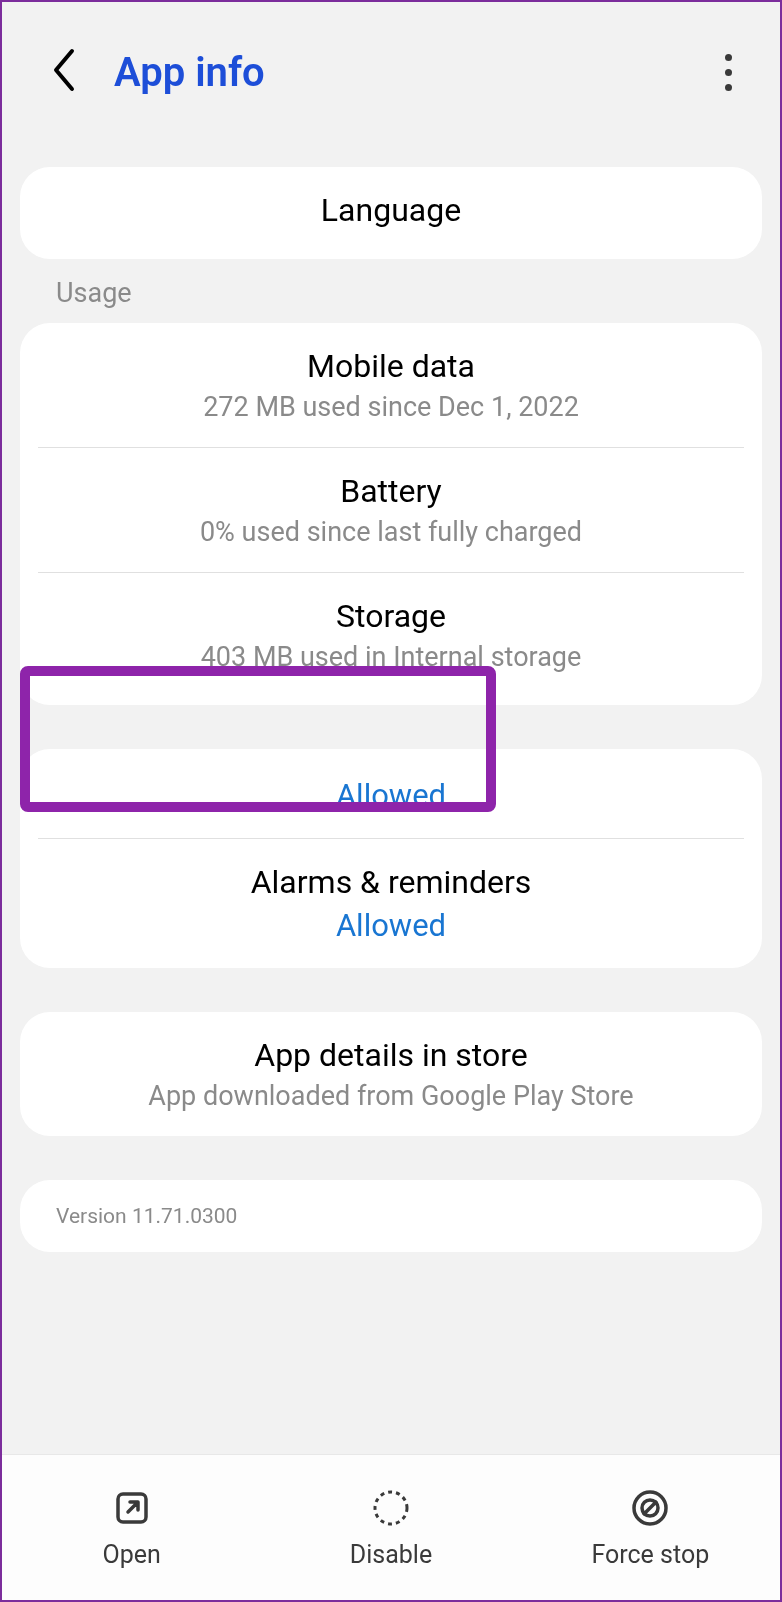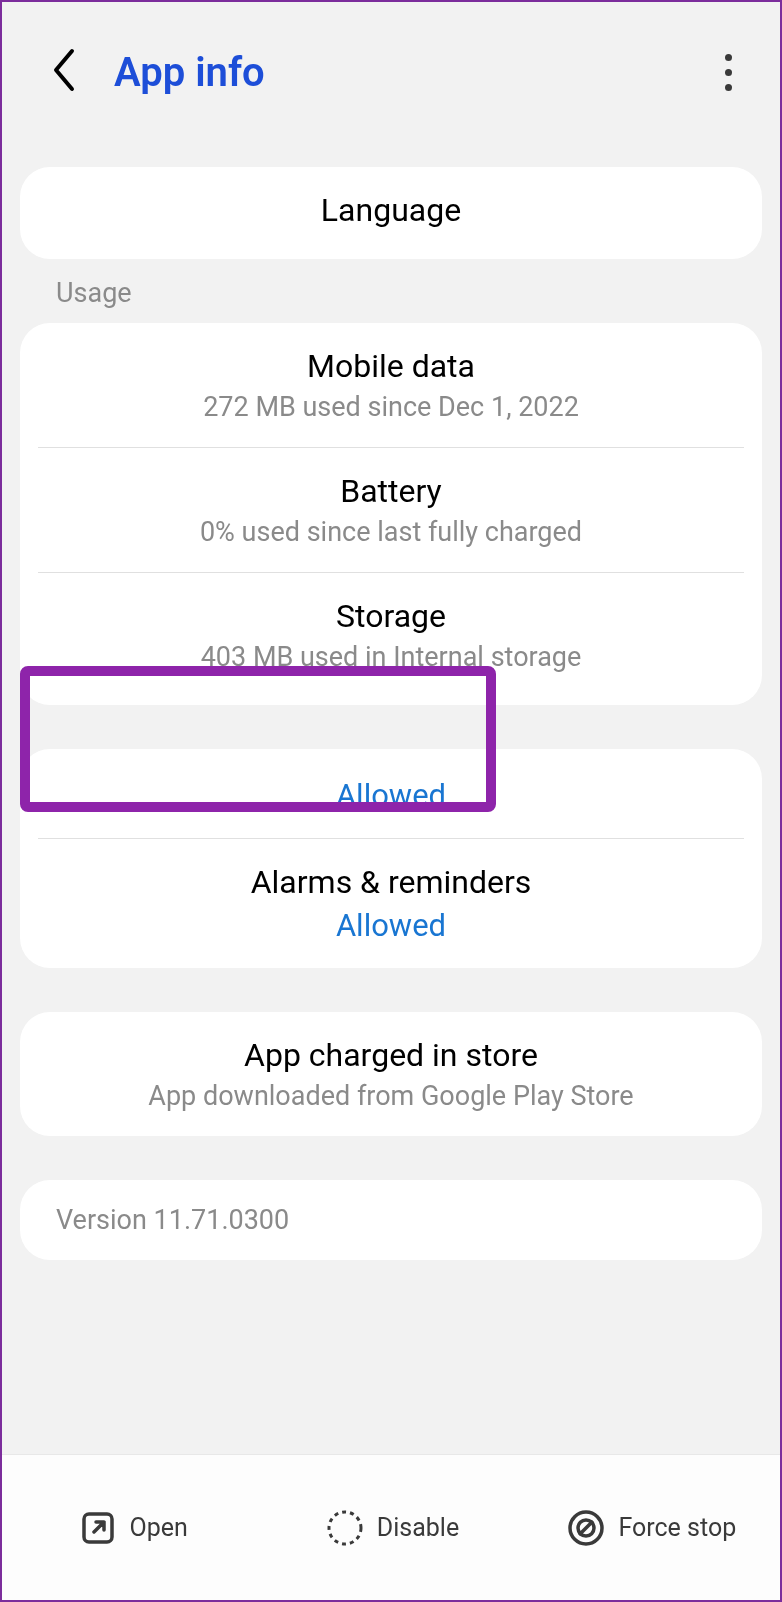"App charged in store" div.list-item-title { text: charged -> details }
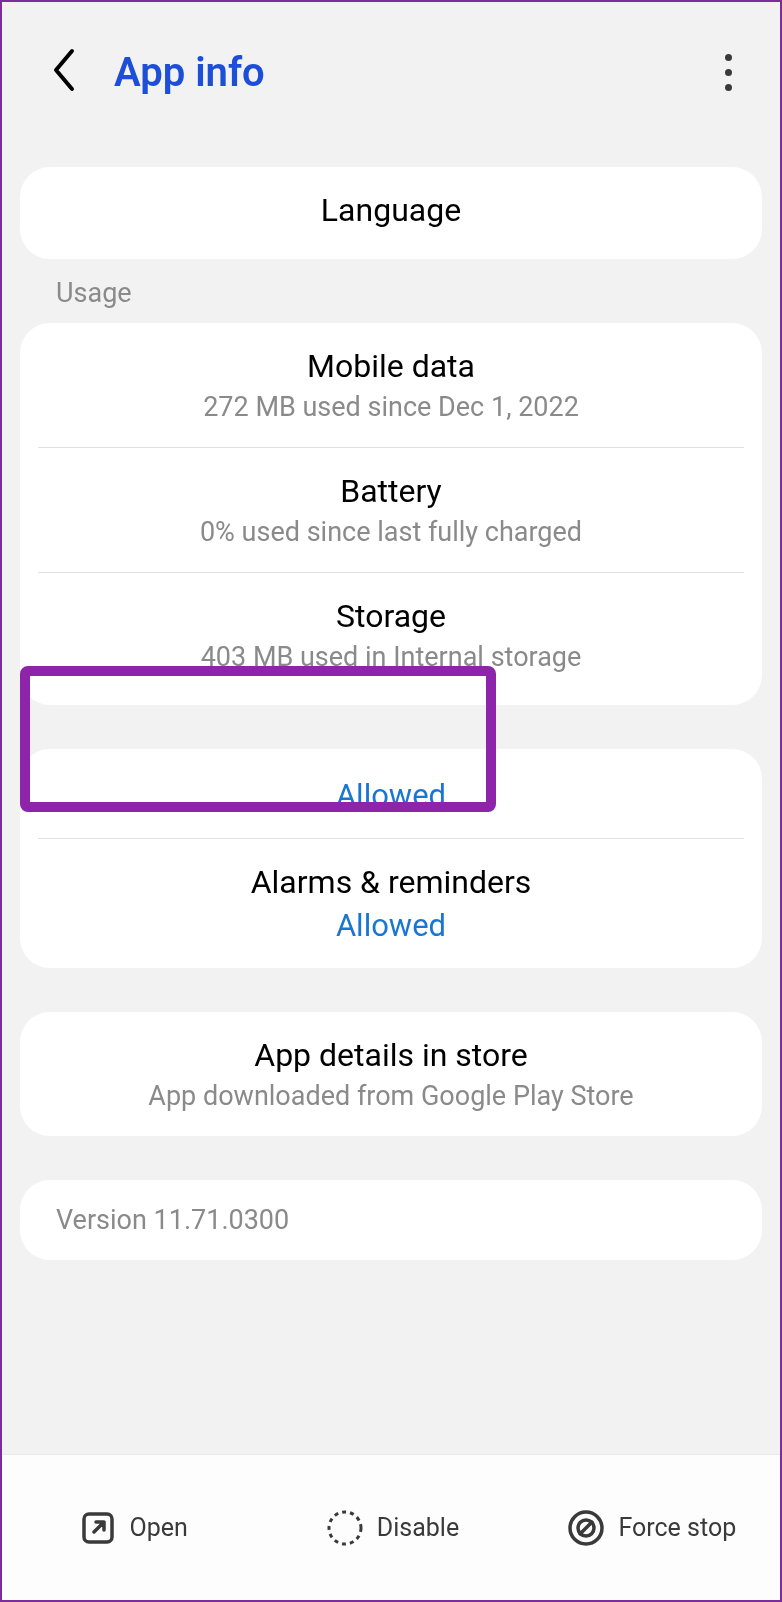"Version 11.71.0300" .version-text { font-size: 27px -> 21px }
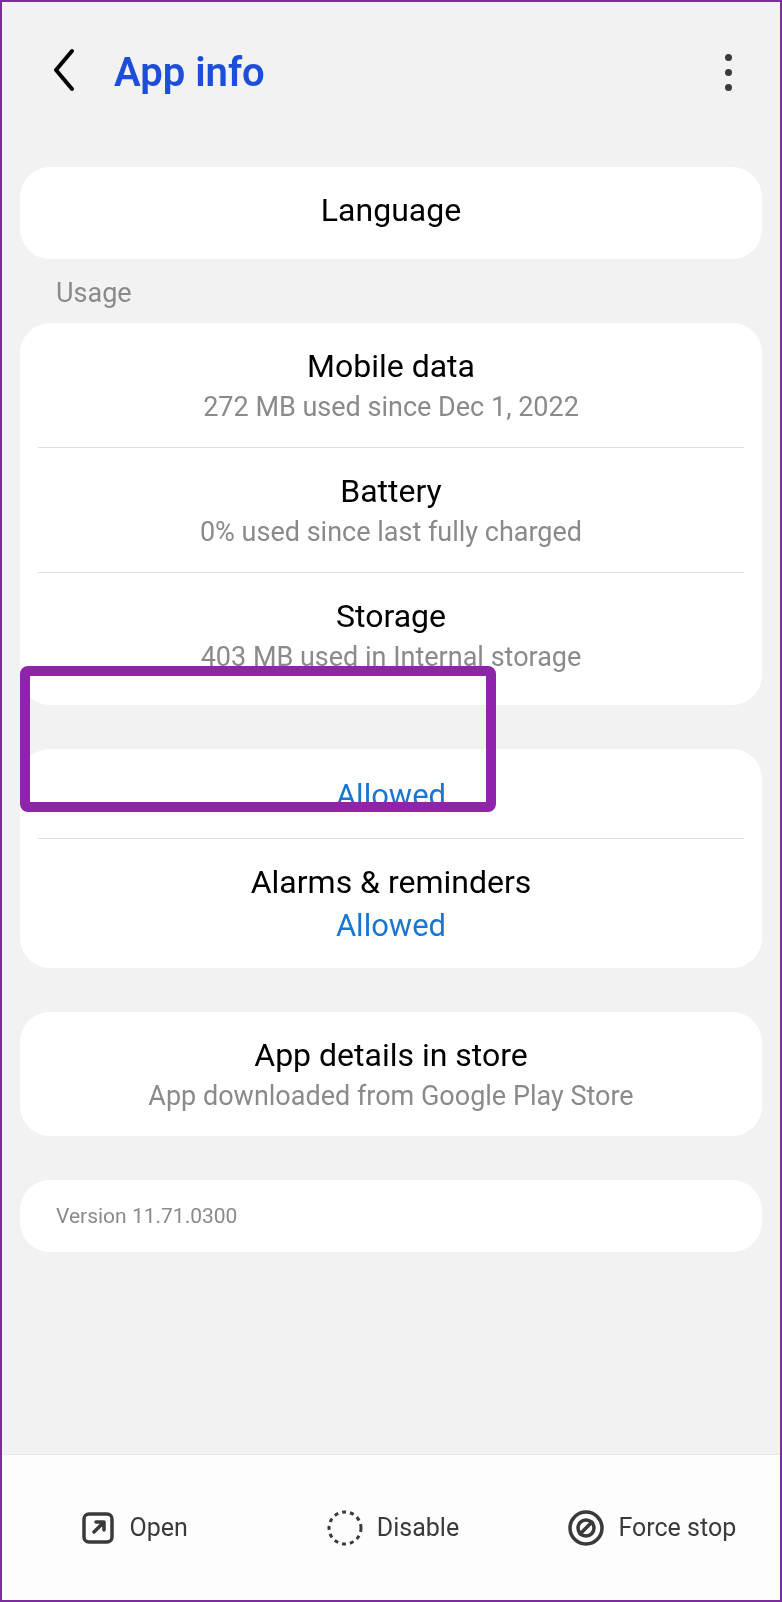"Open" .bottom-btn { flex-direction: row -> column }
